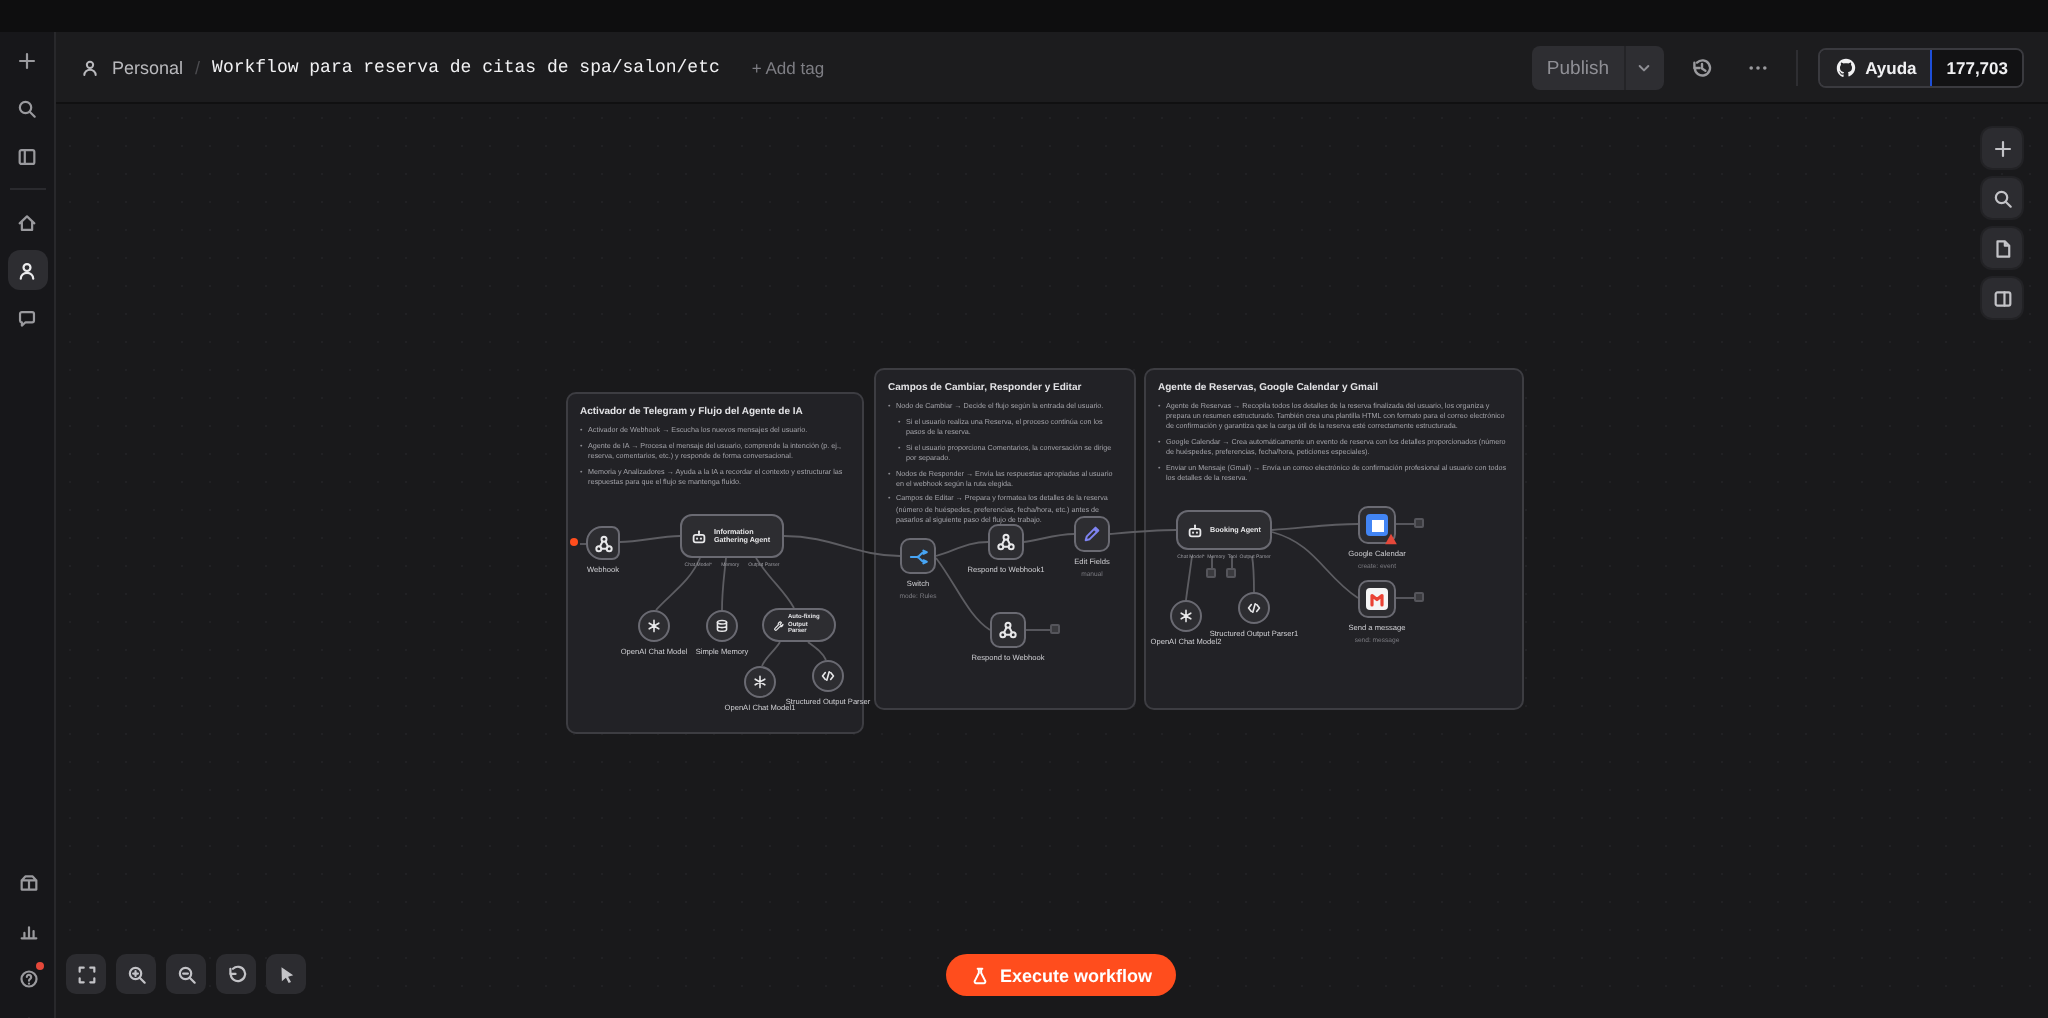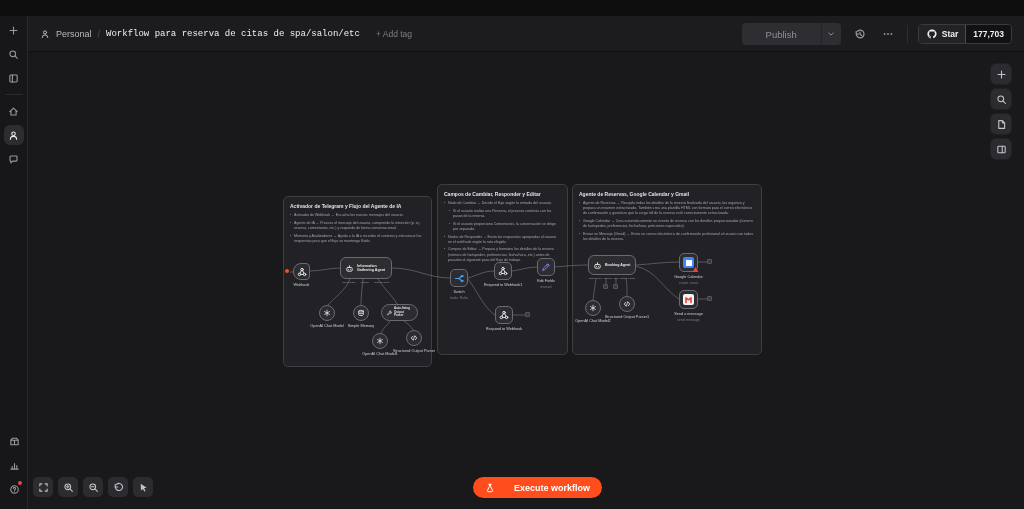"Publish" .publish .lbl { padding: 0 24px -> 0 7px }
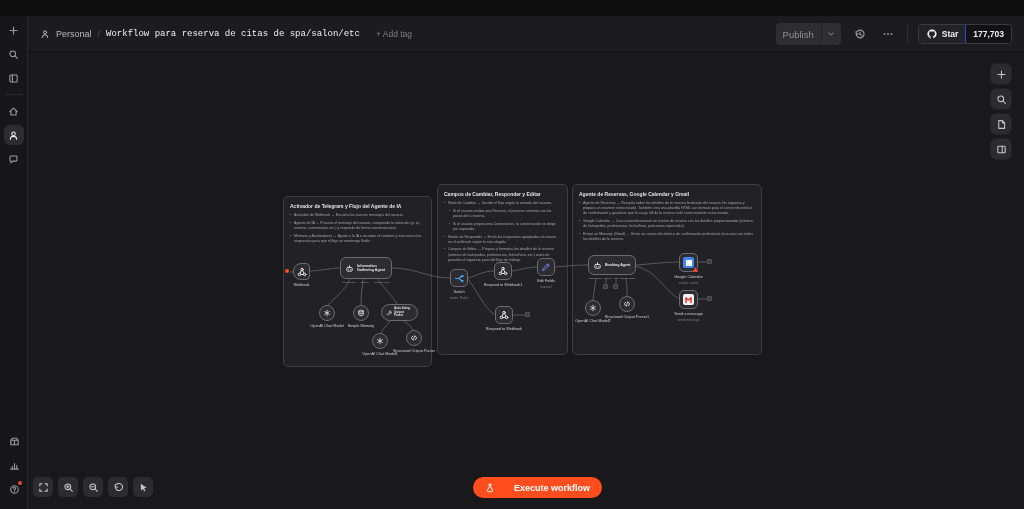"Star" span { text: Star -> Ayuda }
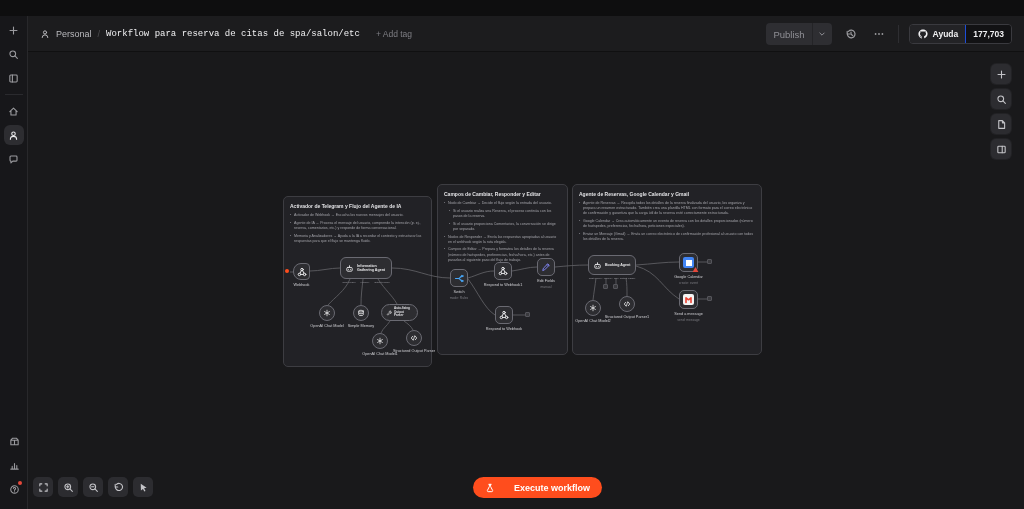"Execute workflow" .exec-btn { gap: 19px -> 5px }
